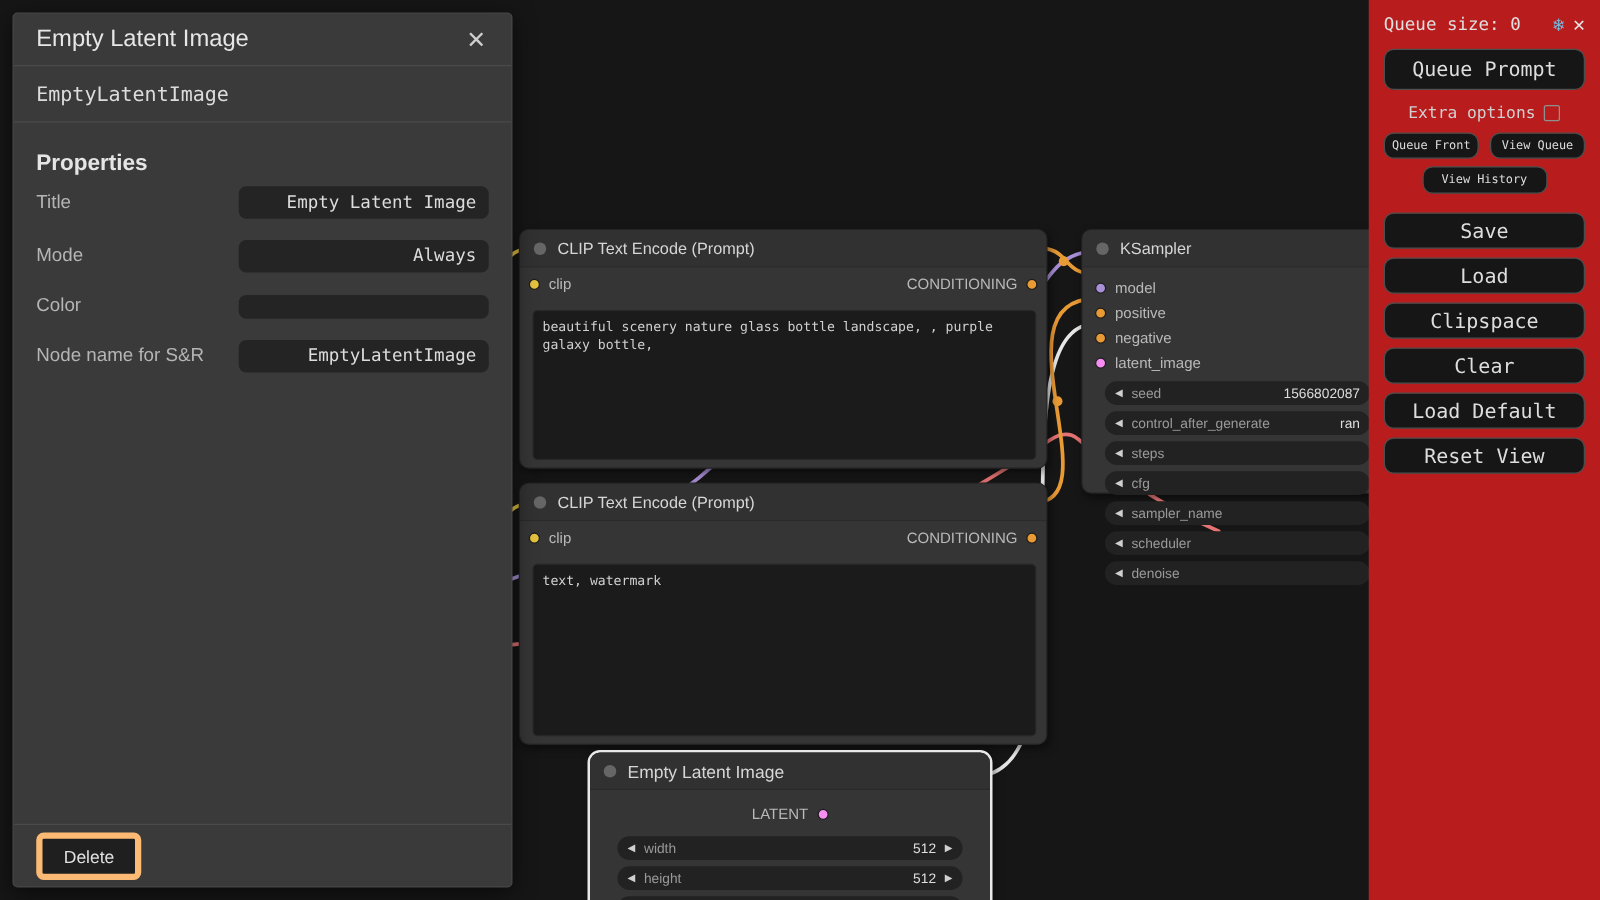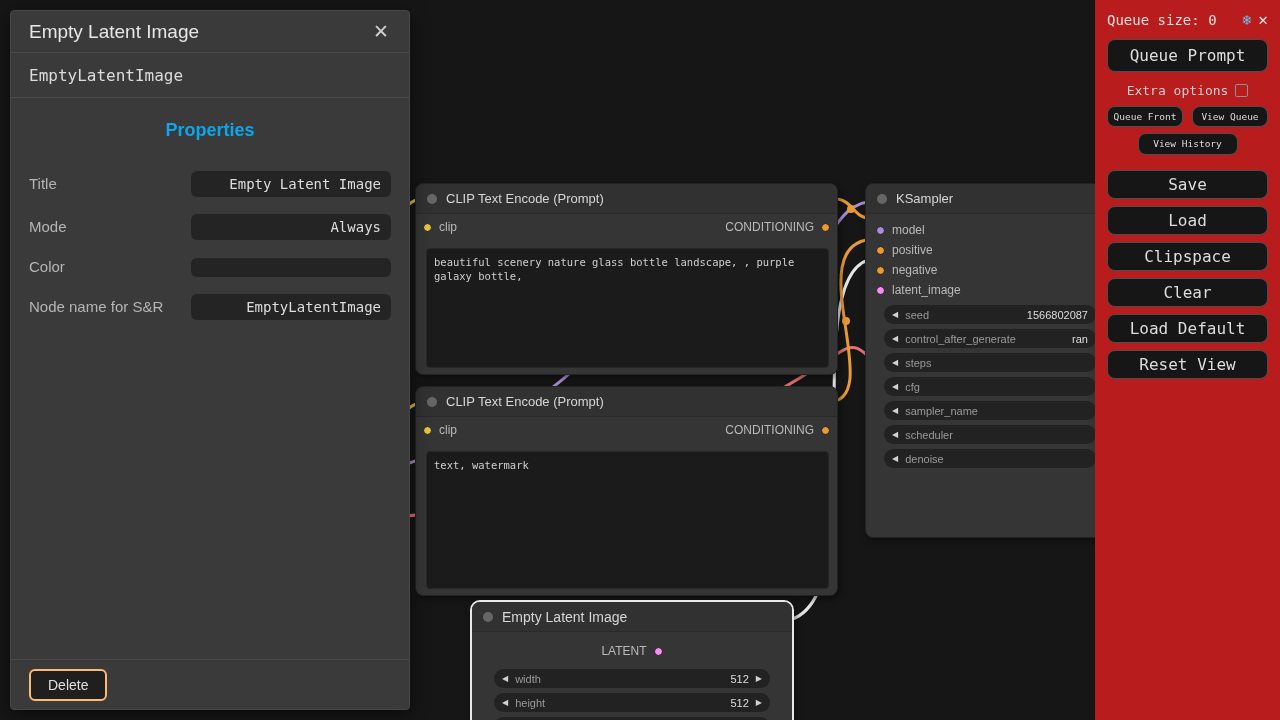"Properties" .dlg-section-title { color: #0ea5e9 -> #e5e5e5; margin: 8px 0 30px -> 8px 0 8px; text-align: center -> none }
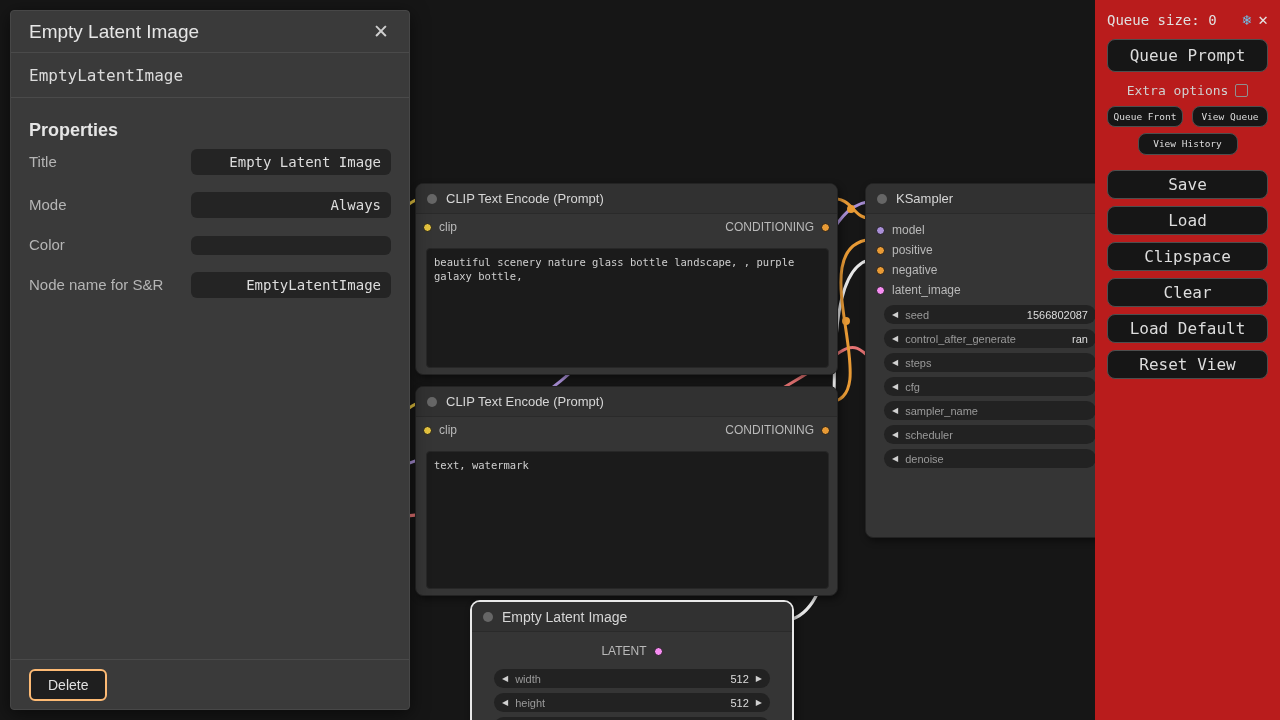"KSampler" #node-ksampler { height: 355px -> 212px }
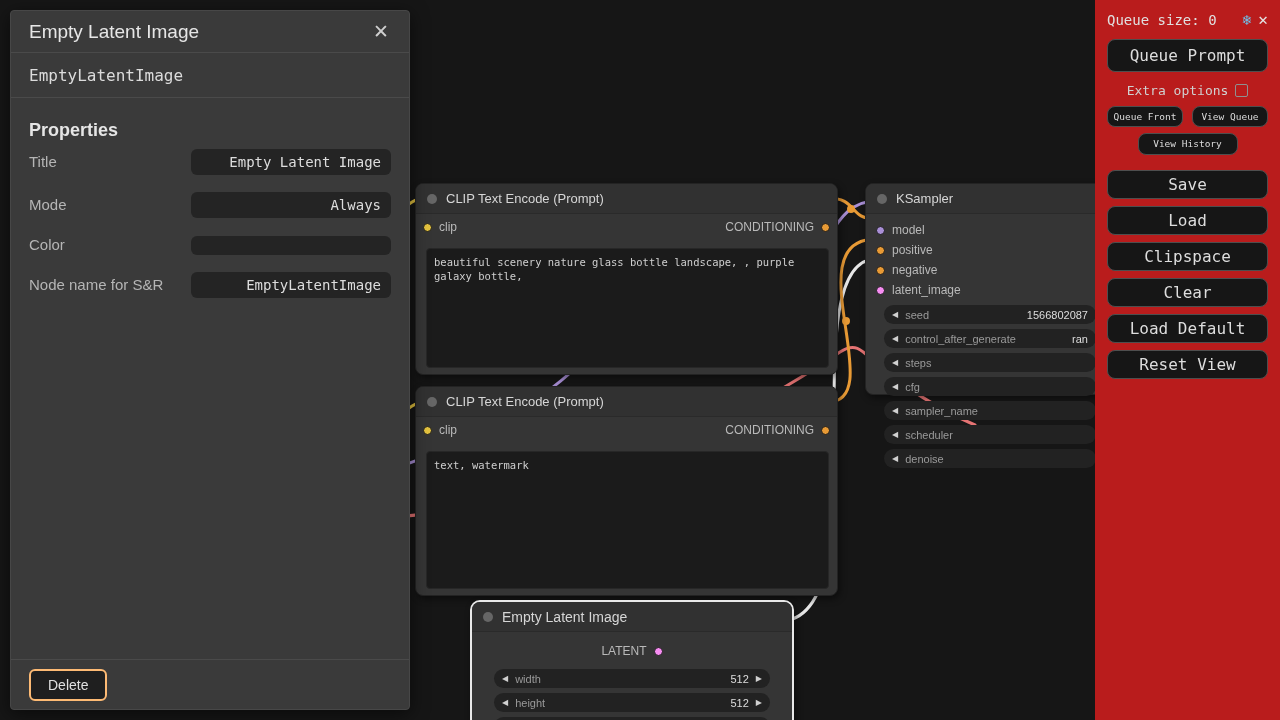"Delete" #delete-btn { border: 2px solid #fdba74 -> 5px solid #fdba74 }
